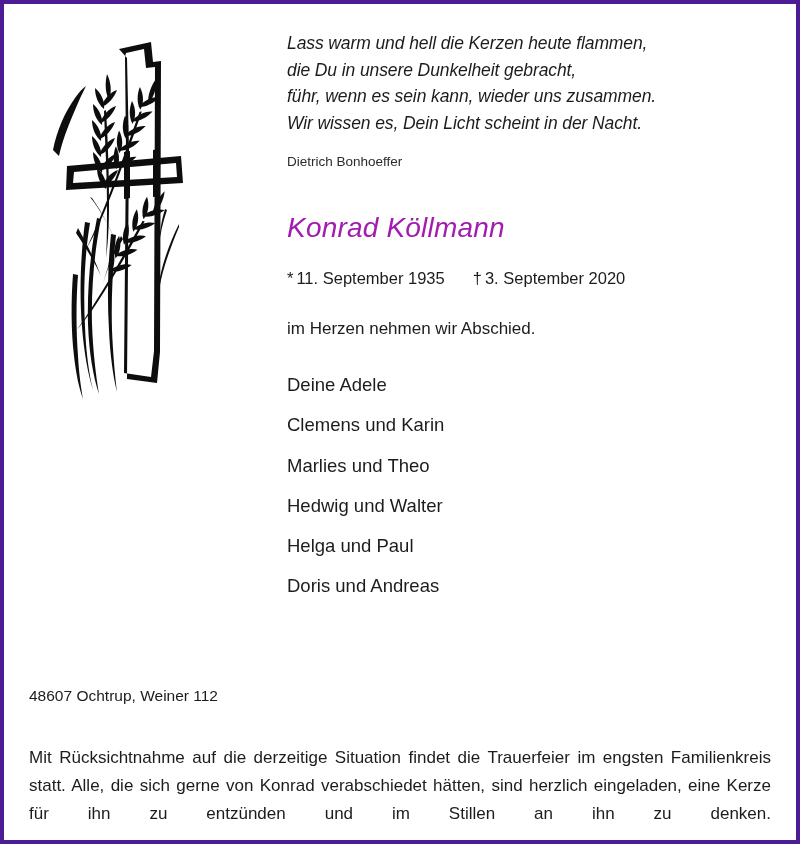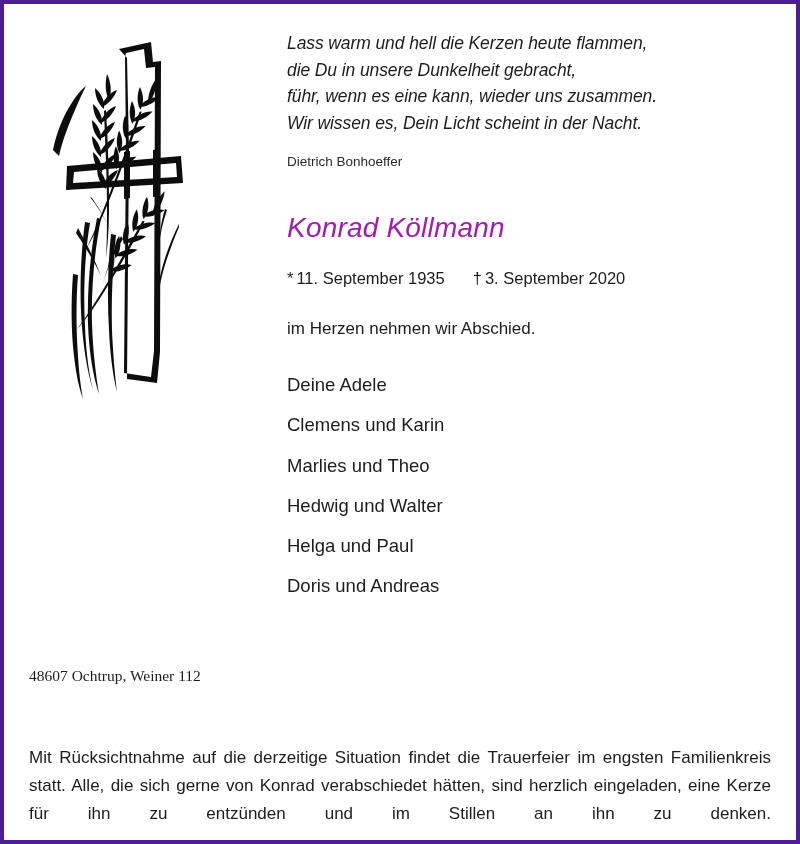"führ, wenn es eine kann," span.line { text: eine -> sein }
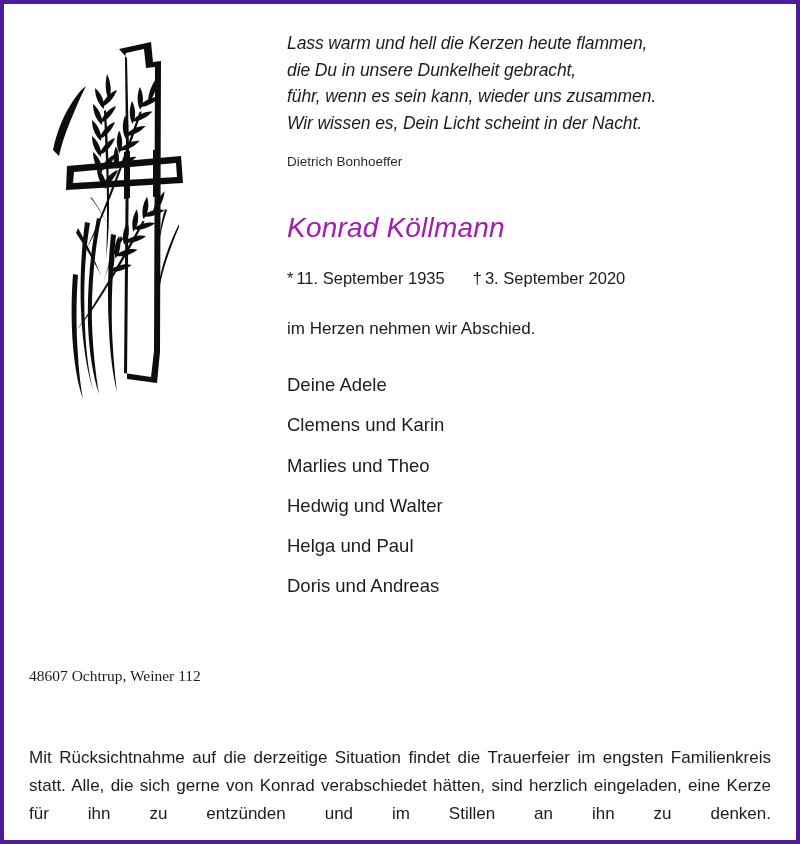"48607 Ochtrup, Weiner 112" .address { font-family: Liberation Serif, serif -> none; top: 661px -> 681px }
